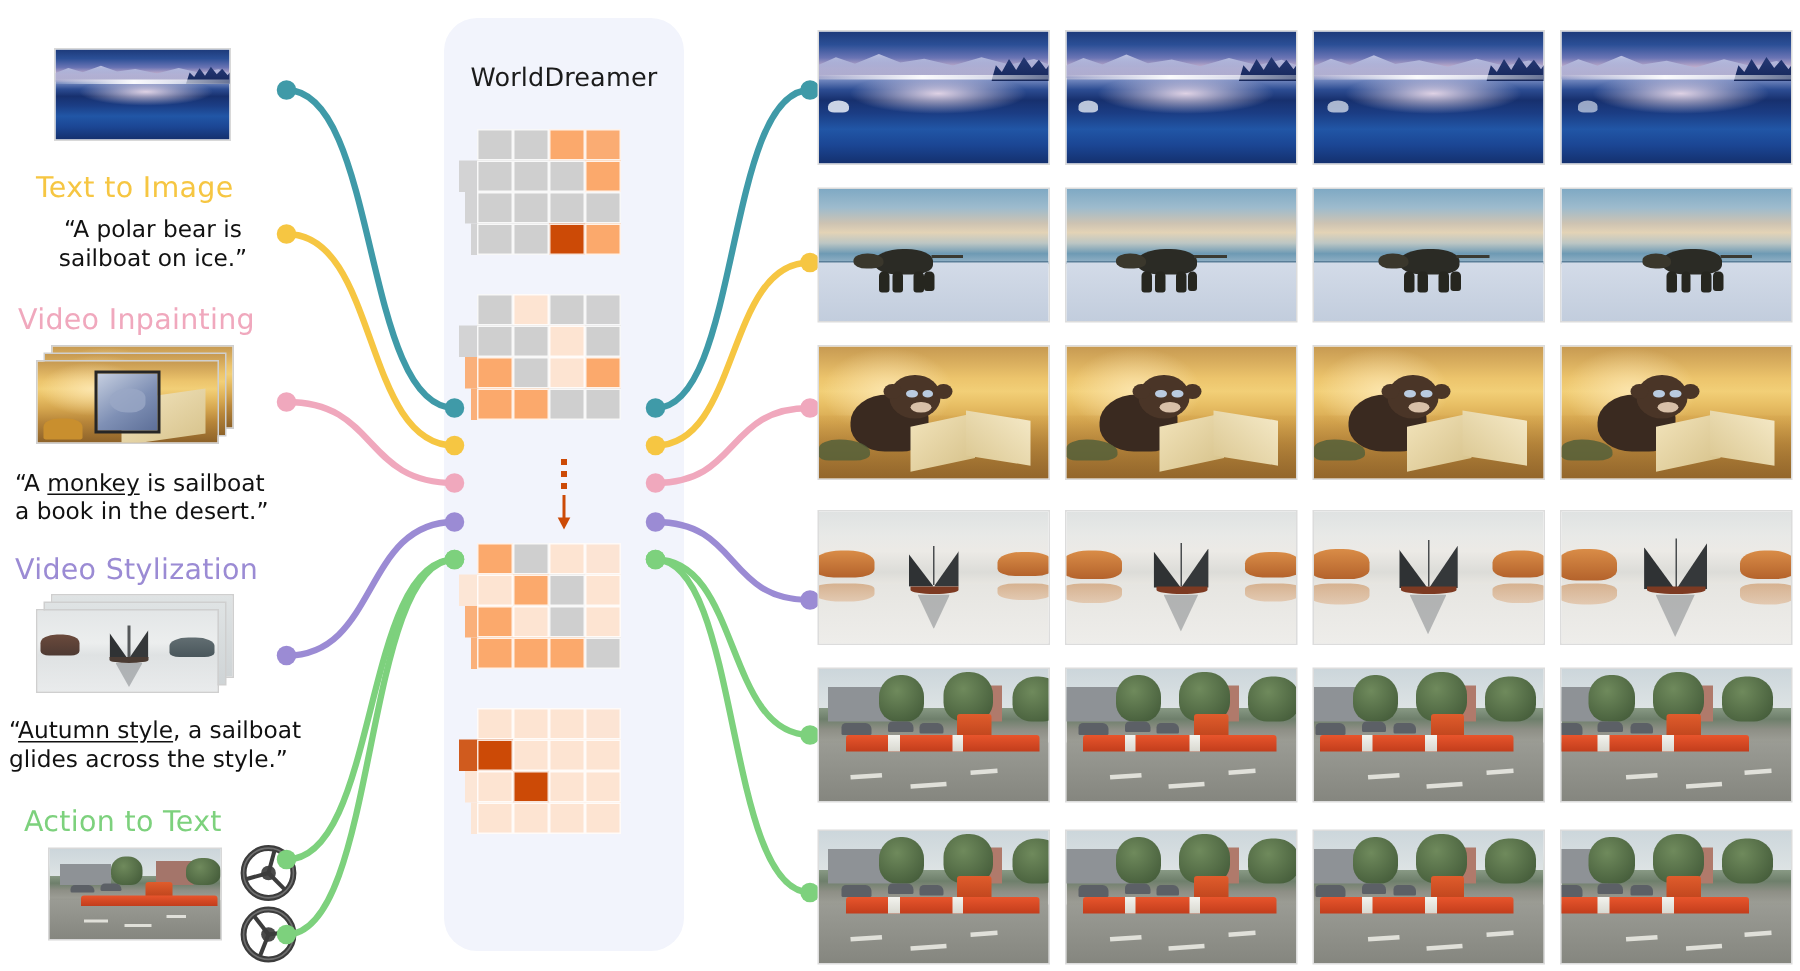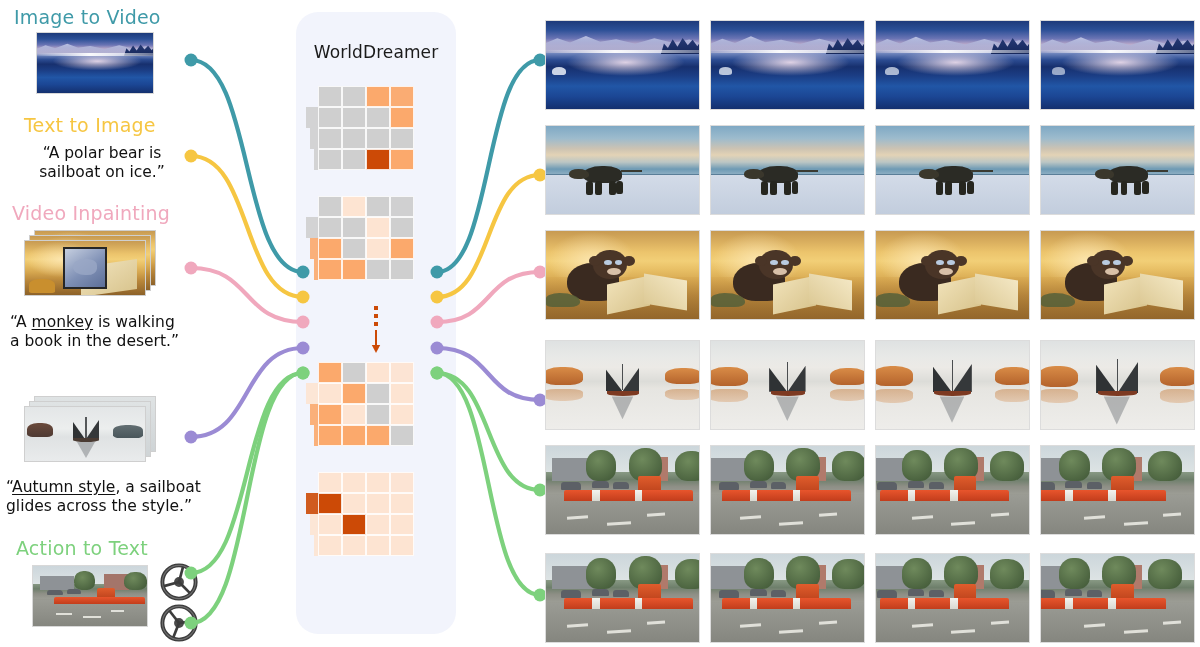"Image to Video" div.task-title { html: <div>Image to Video</div> -> none }
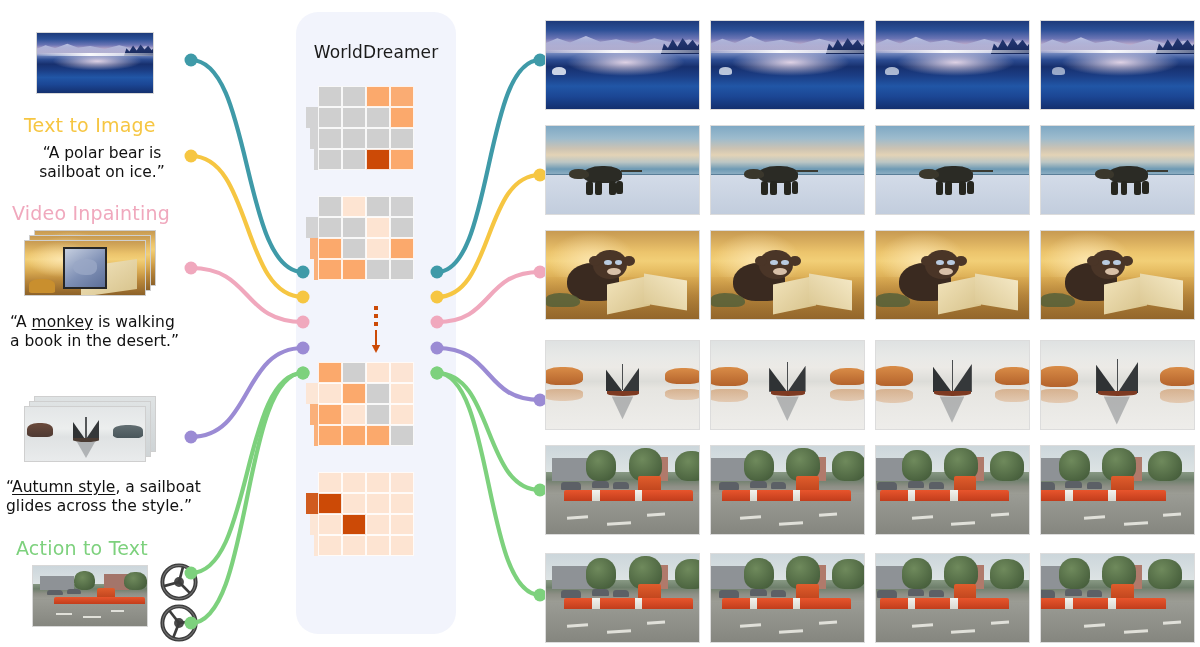"is walking" span { text: walking -> sailboat }
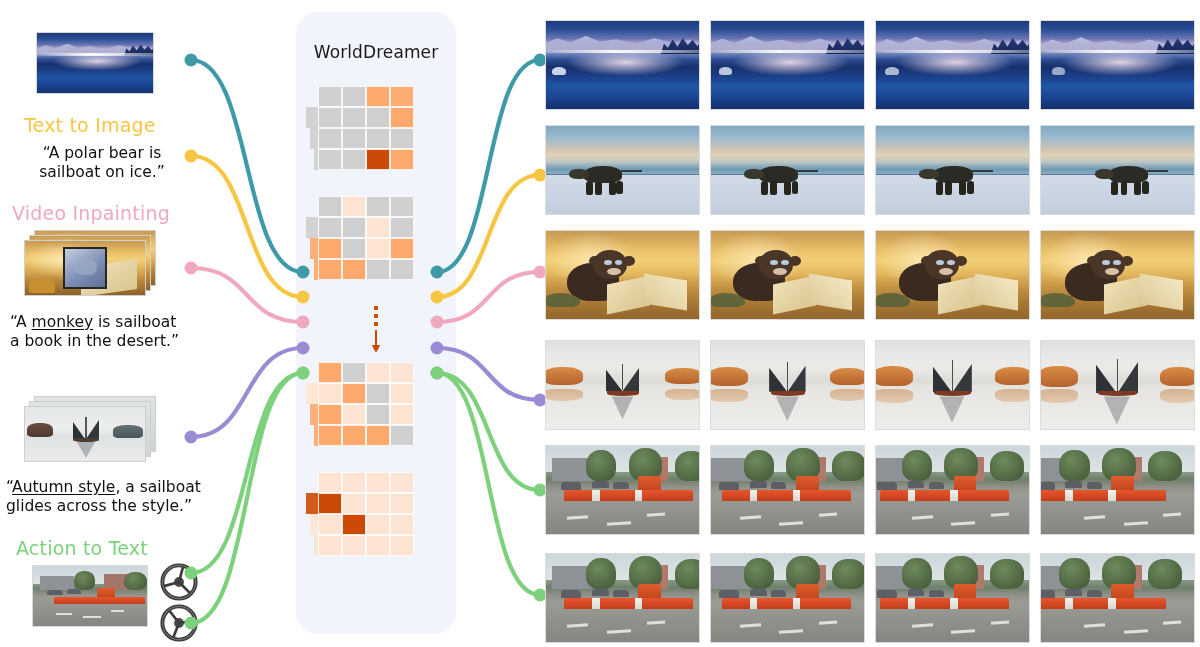"Video Stylization" div.task-title { html: none -> <div>Video Stylization</div> }
